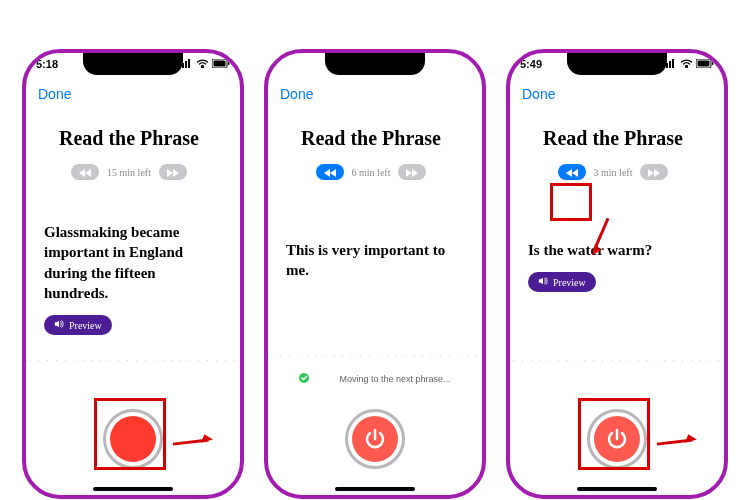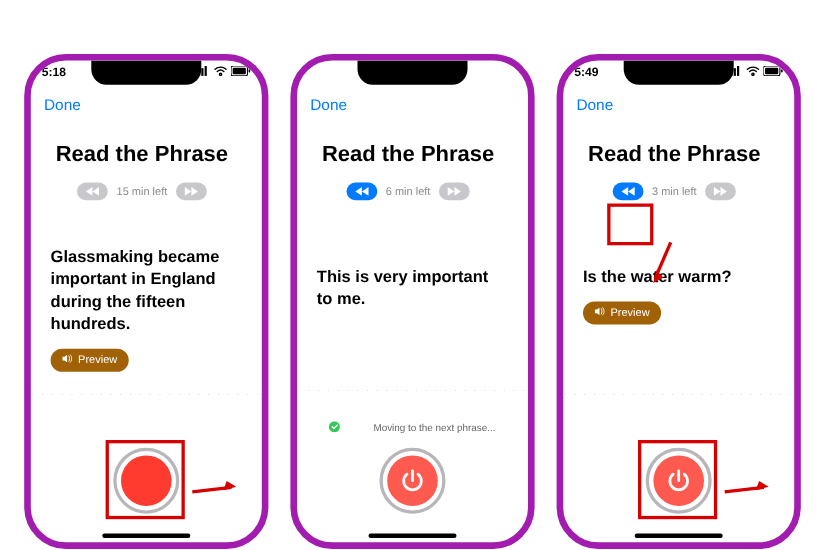"5:18" .phone { border: 6px solid #a21caf -> 4px solid #a21caf }
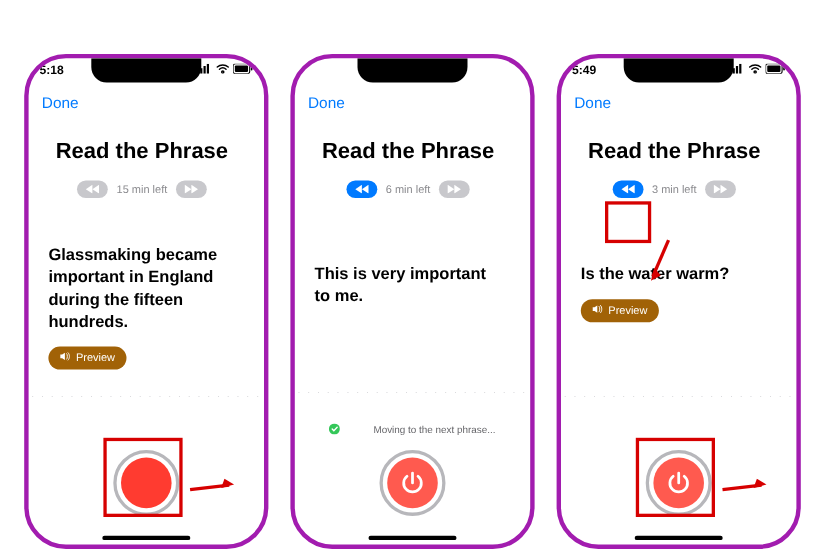"Read the Phrase" .content { font-family: none -> Liberation Serif, serif }
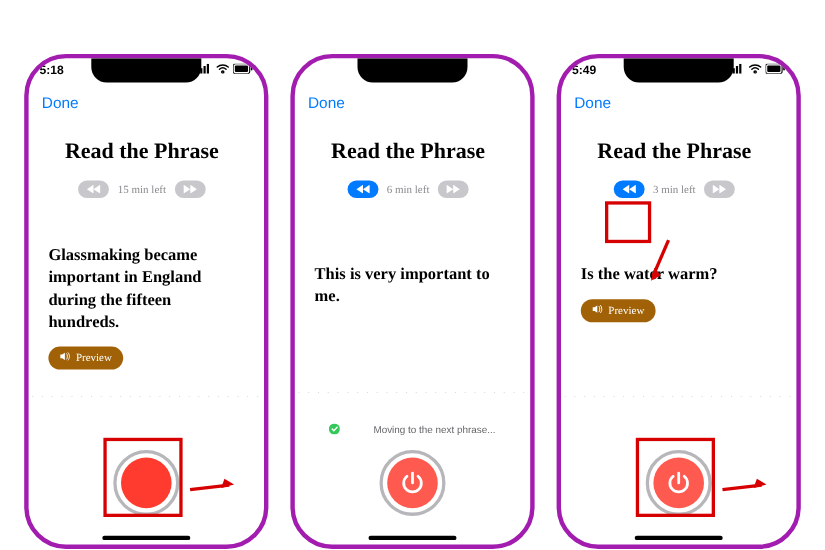"Preview" .preview-pill { background: #a16207 -> #4c1d95 }
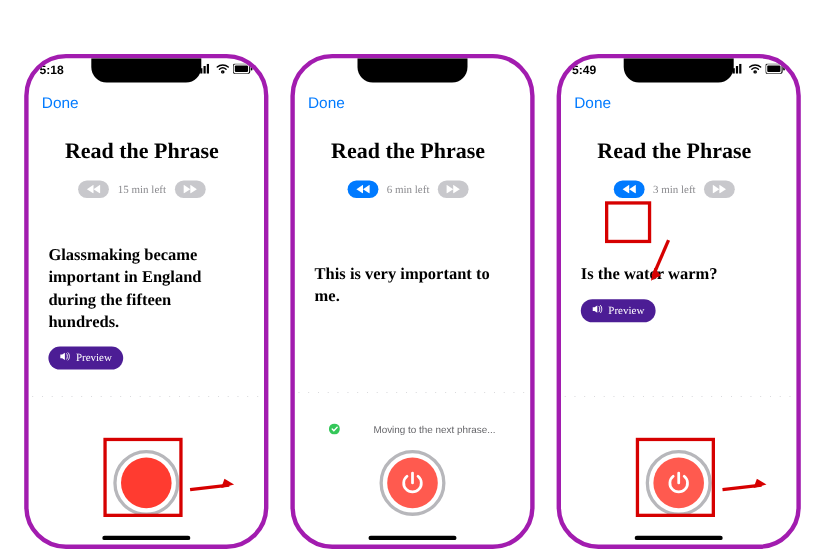"Moving to the next phrase..." div.status-msg { bottom: 98px -> 110px }
